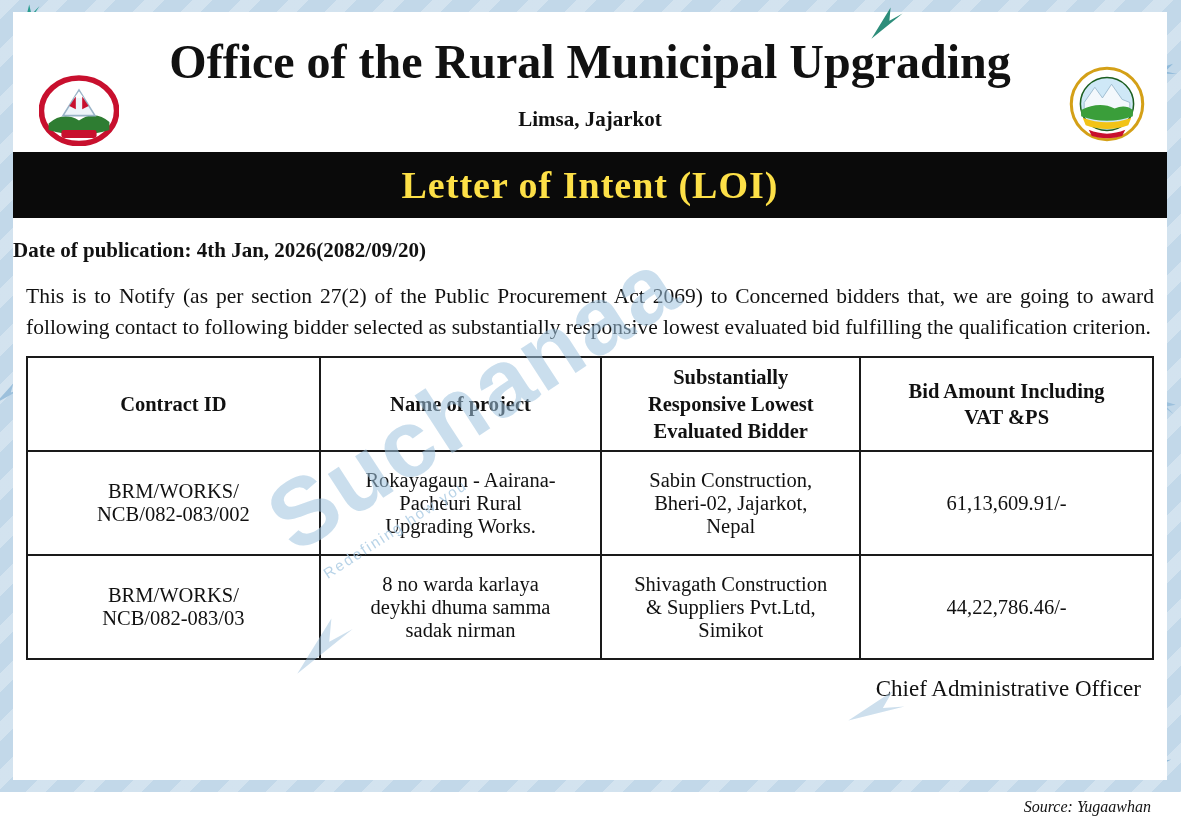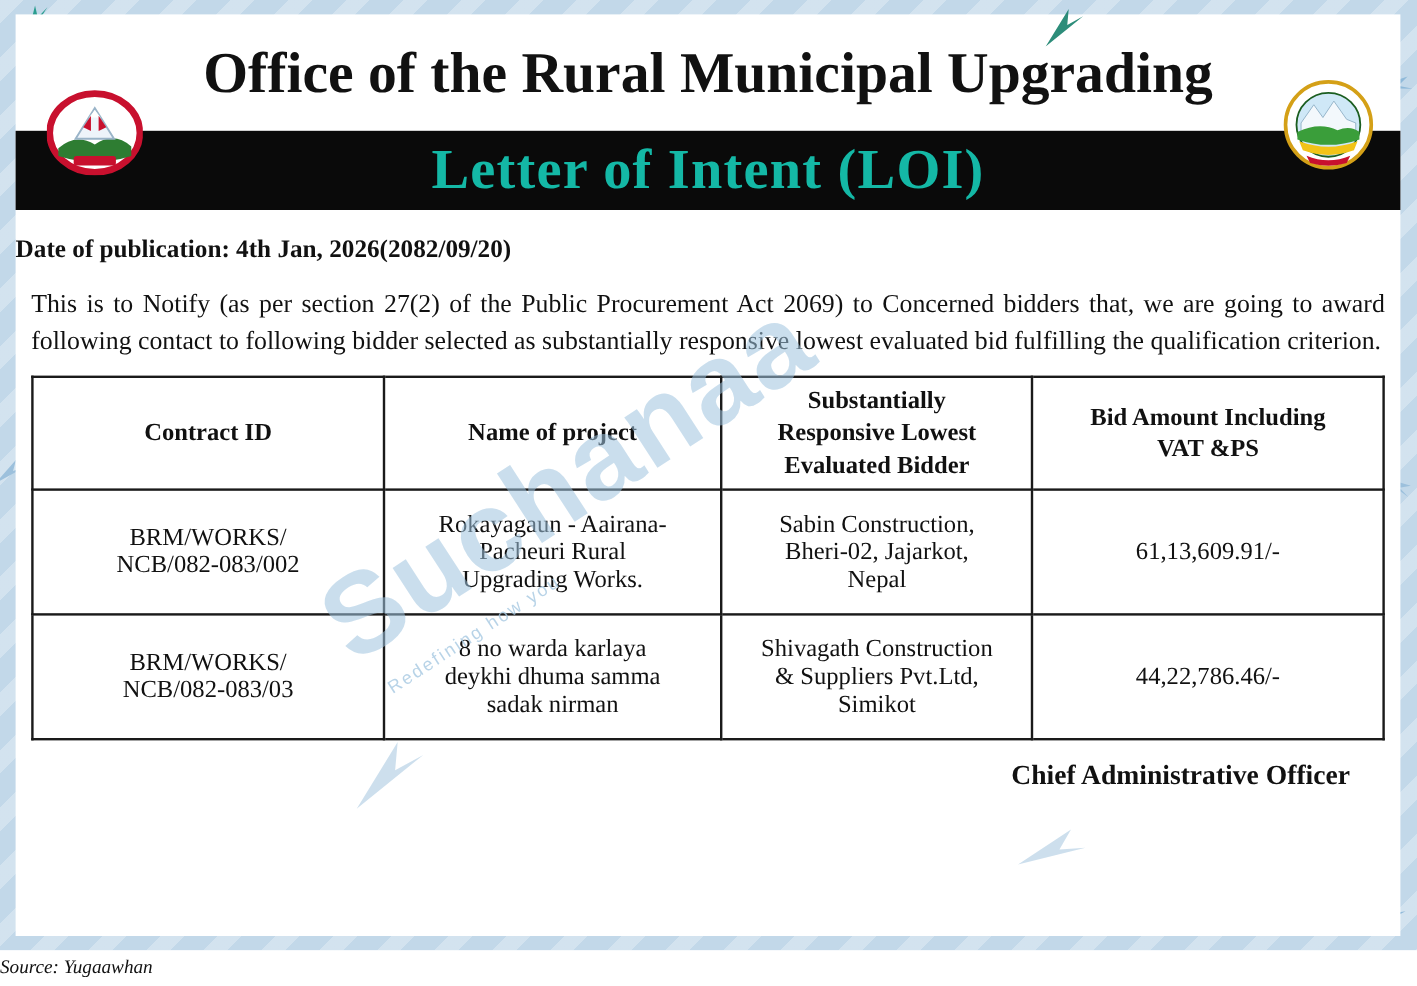"Limsa, Jajarkot" div.address { html: none -> <div>Limsa, Jajarkot</div> }
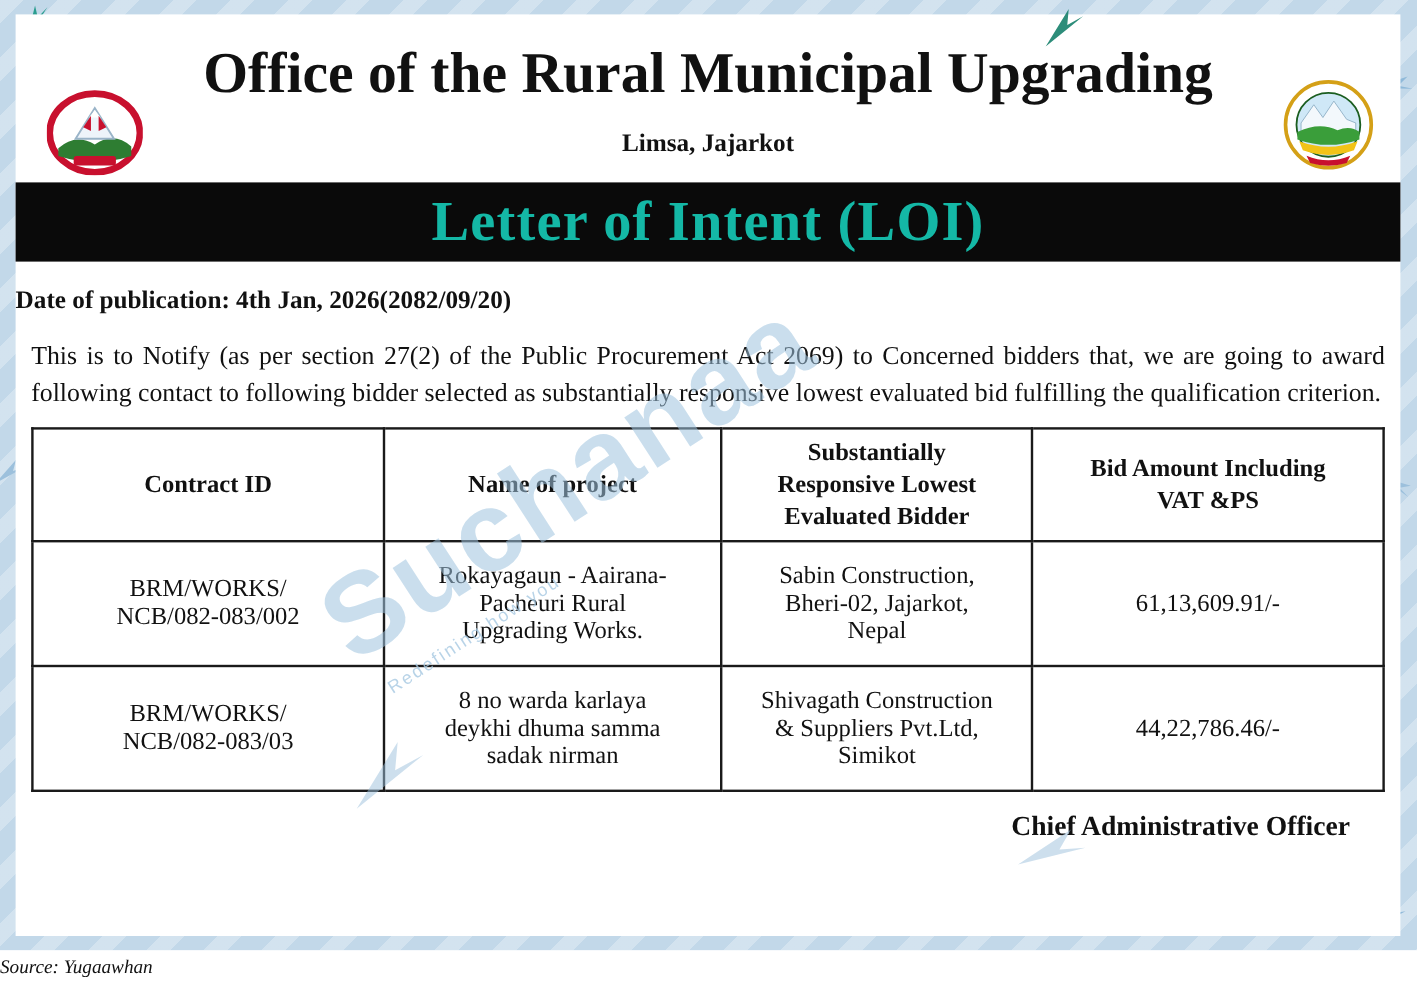"Letter of Intent (LOI)" .banner span { color: #14b8a6 -> #fde047; font-size: 47px -> 38px }
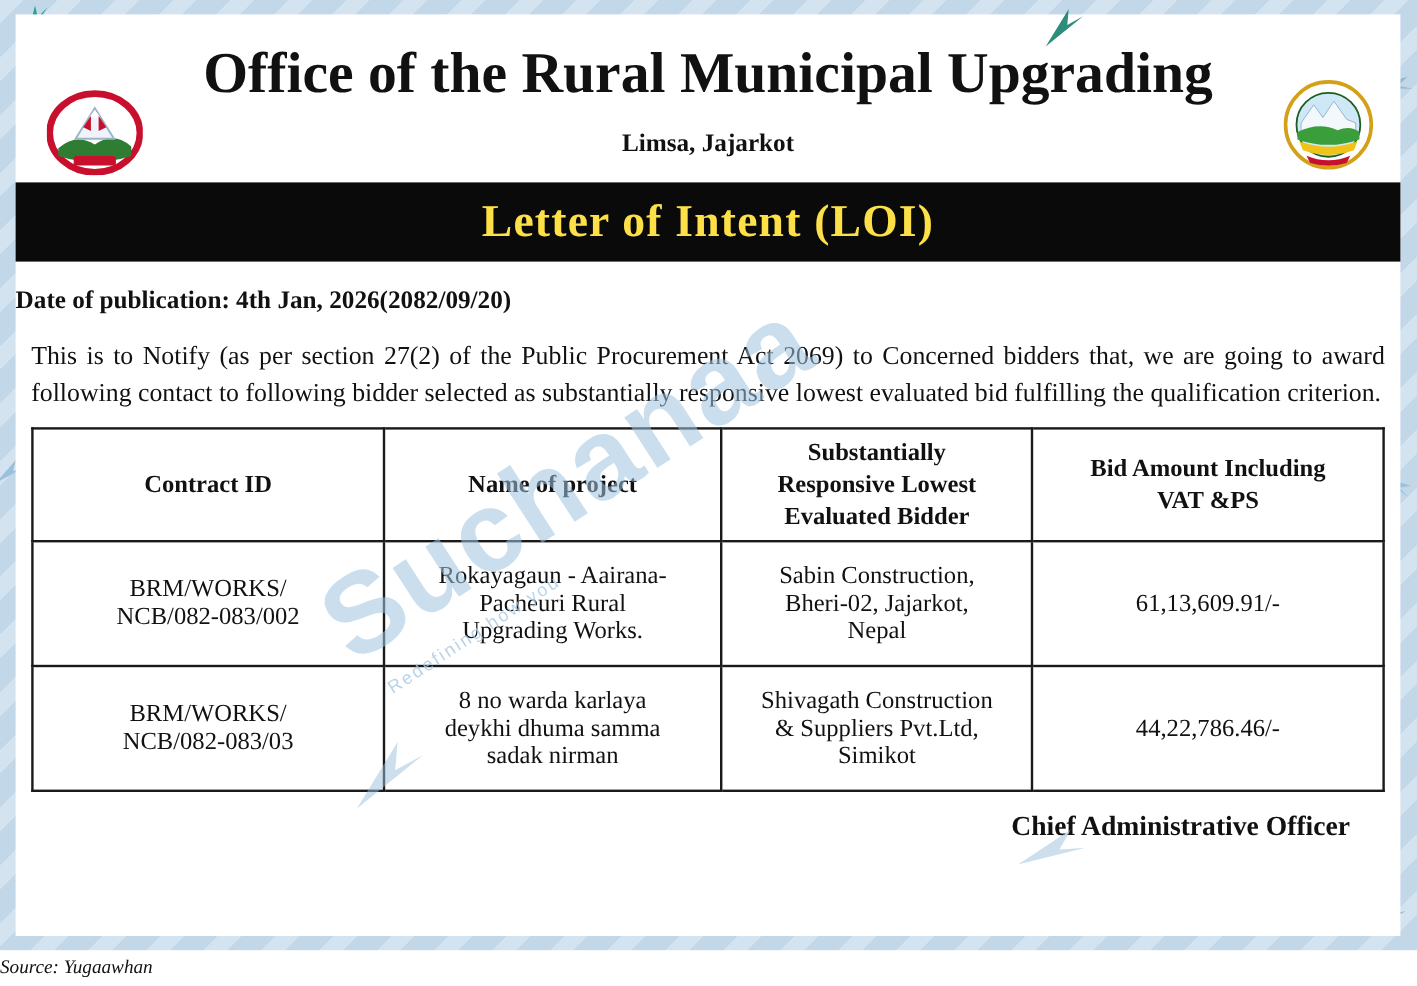"Chief Administrative Officer" .signature { font-weight: 700 -> 400; padding-right: 42px -> 26px }
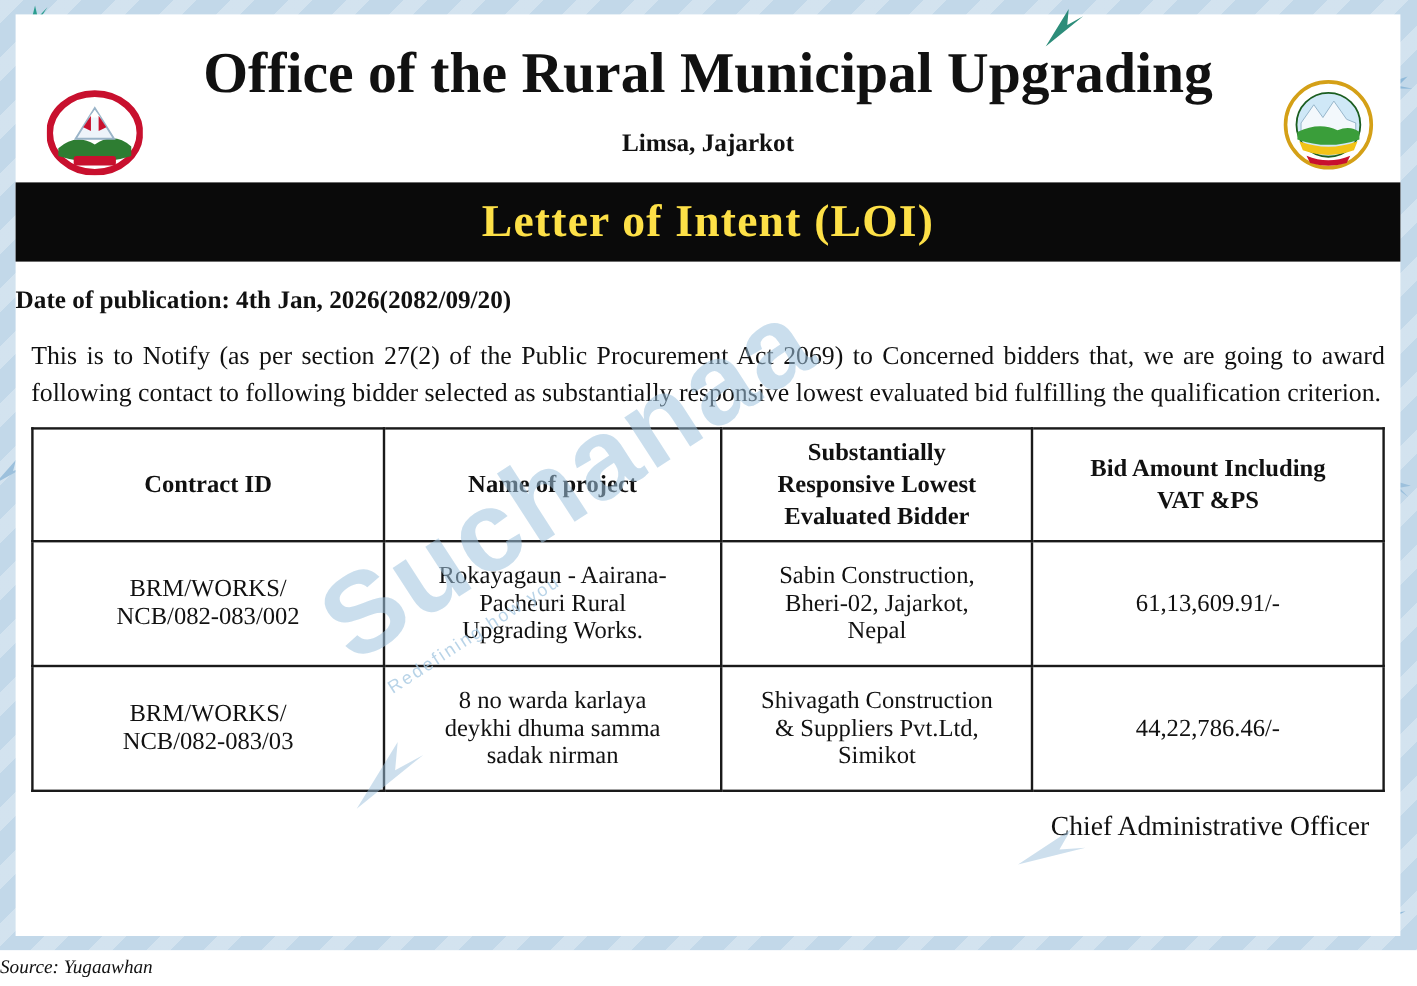"Source: Yugaawhan" .source-strip { justify-content: none -> flex-end; padding-right: 12px -> 30px }
